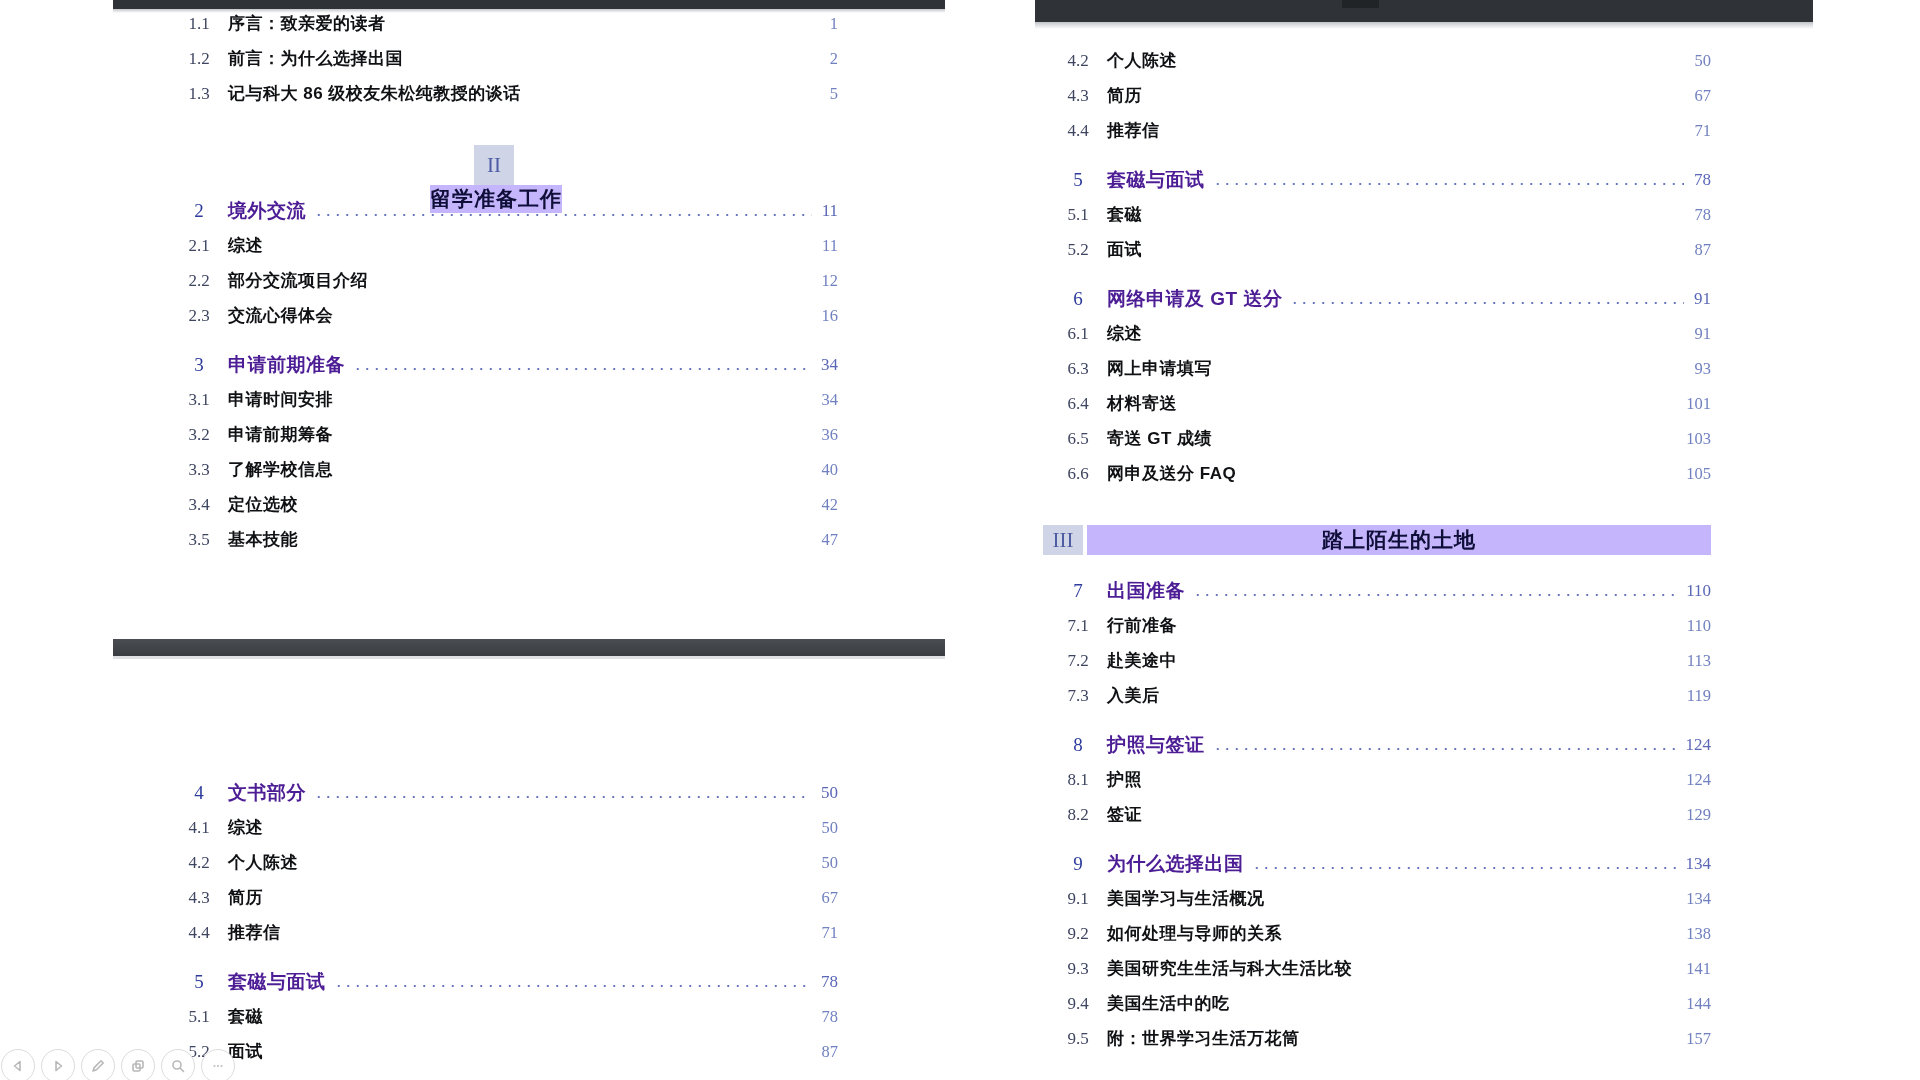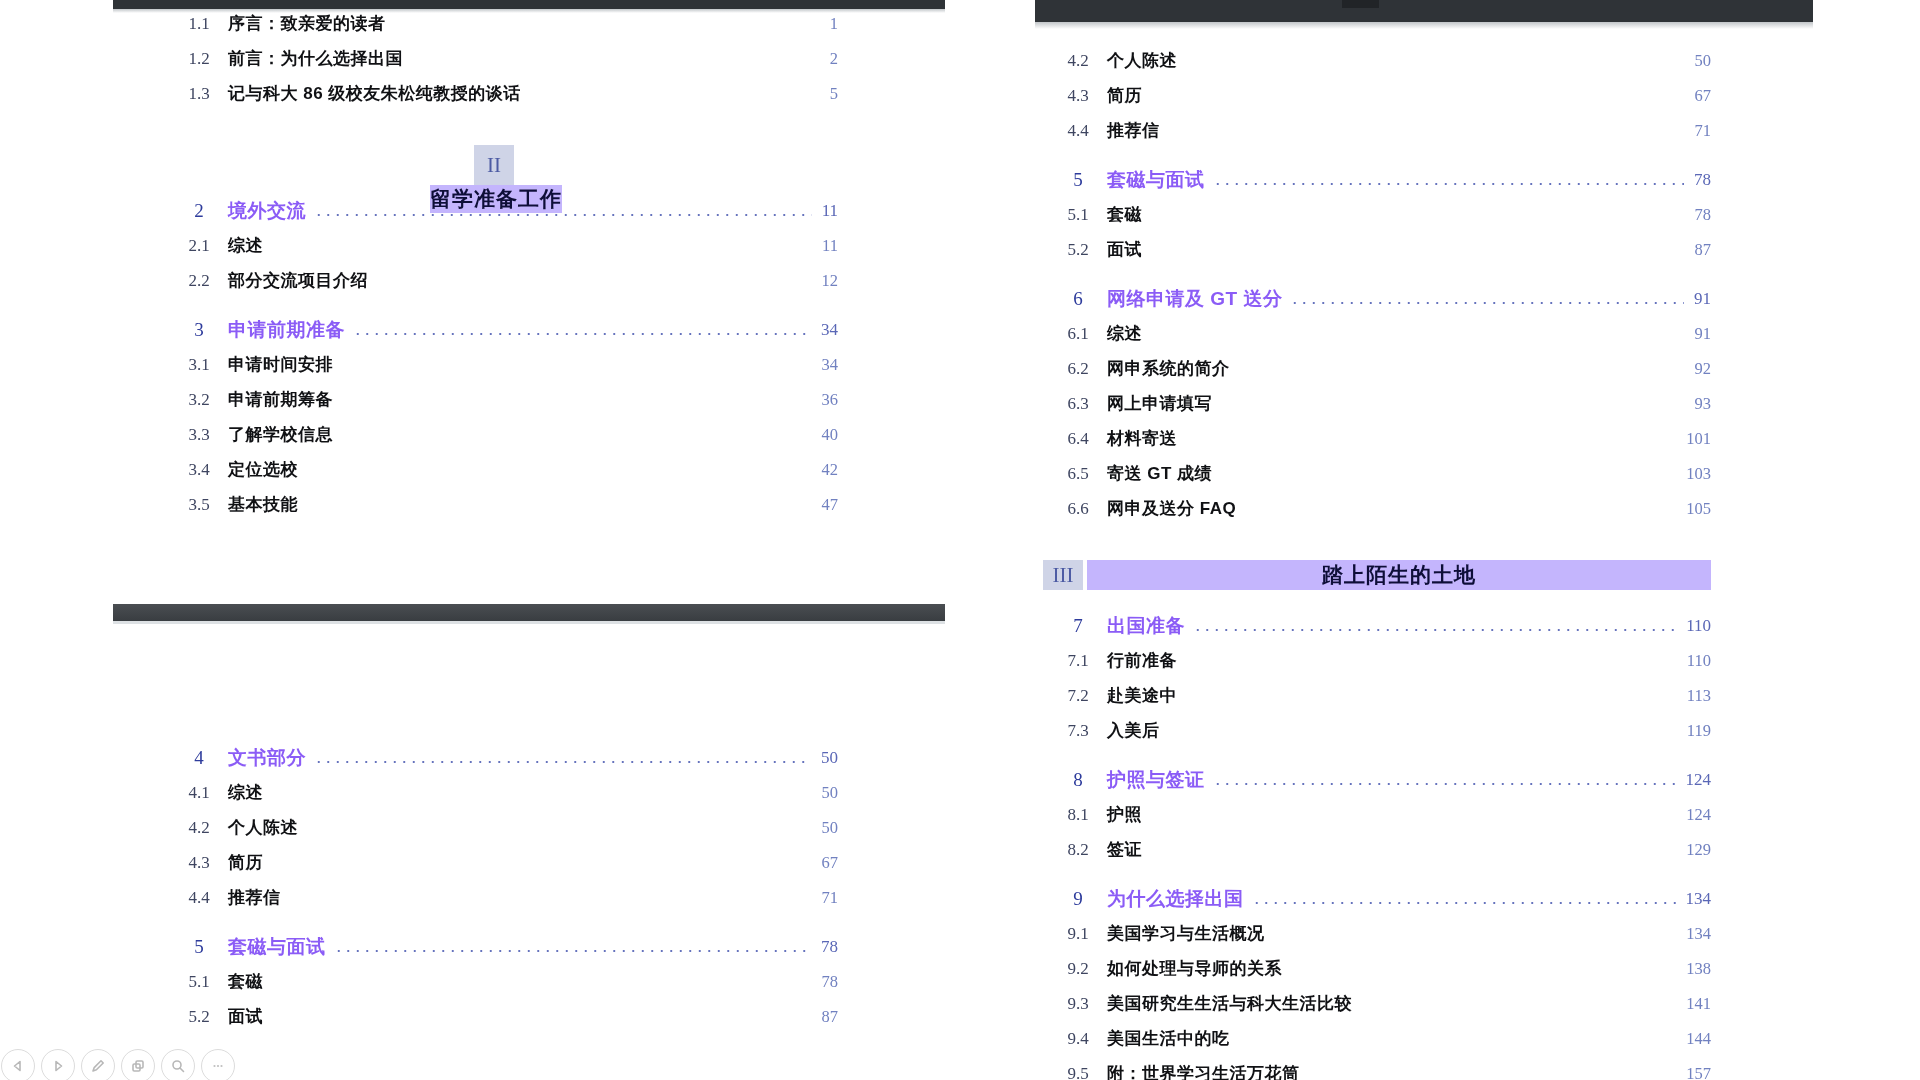"套磁与面试" .row-chapter .title { color: #8b5cf6 -> #4c1d95 }
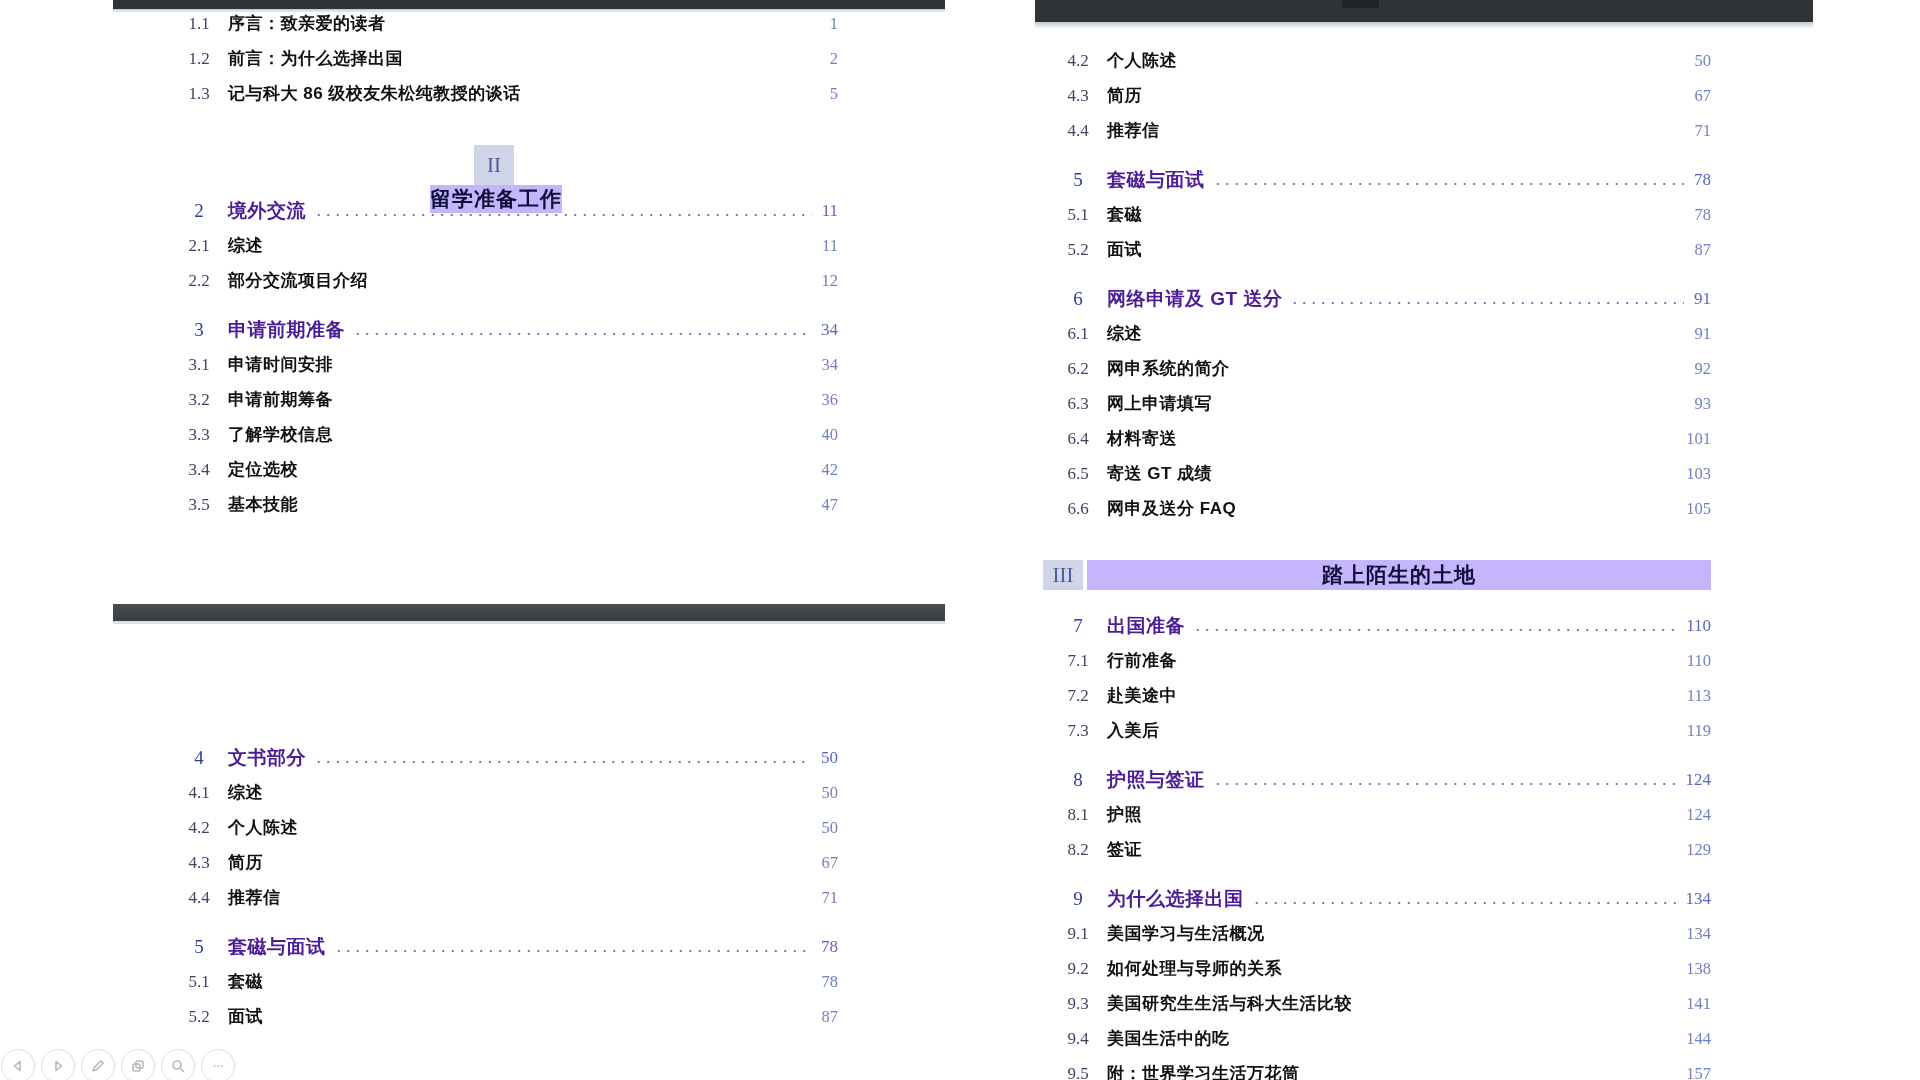"2.3" div.toc-row { html: none -> <div> <span>2.3</span> <span>交流心得体会</span> <span></span> <span>16</span> </div> }
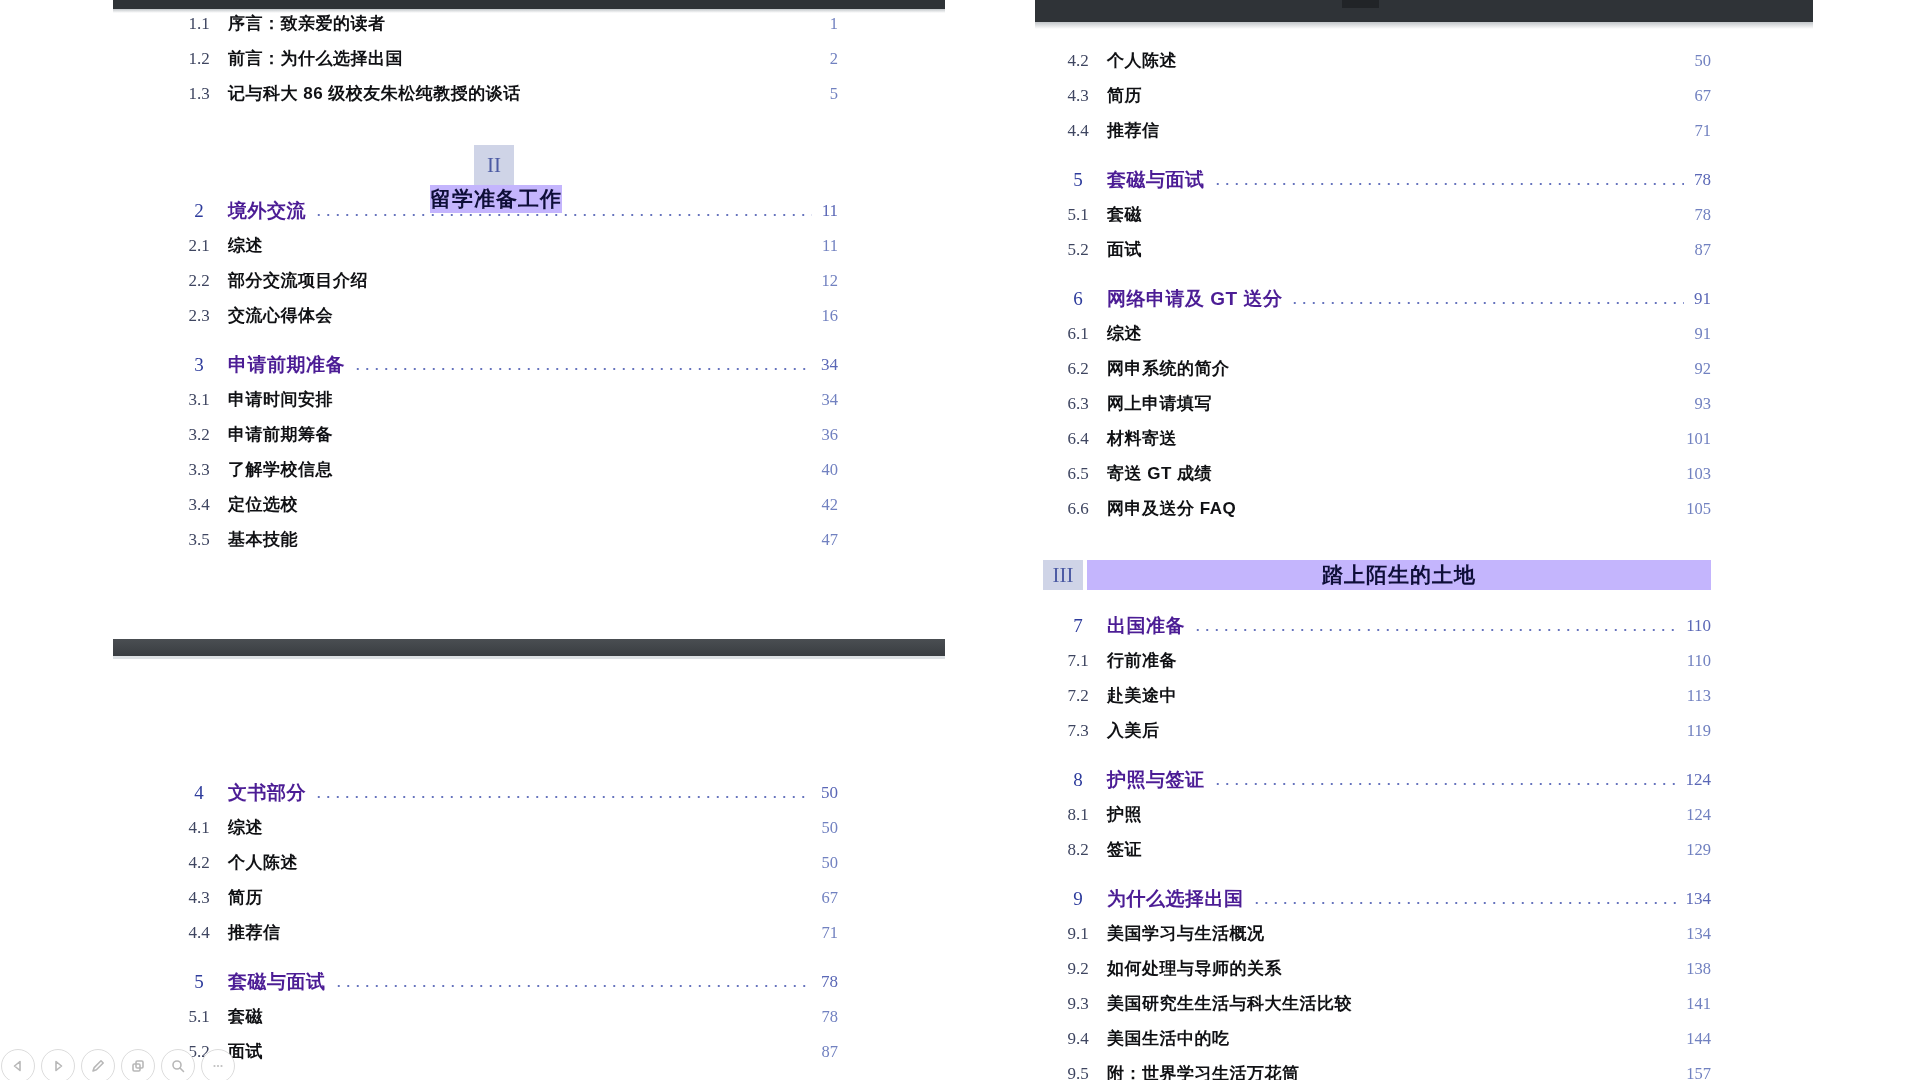"6.2" div.toc-row { html: <div> <span>6.2</span> <span>网申系统的简介</span> <span></span> <span>92</span> </div> -> none }
